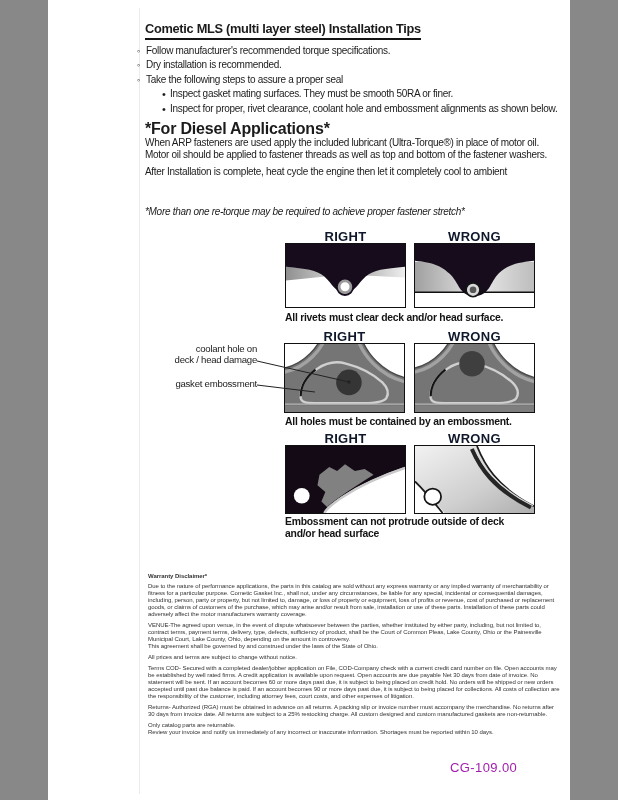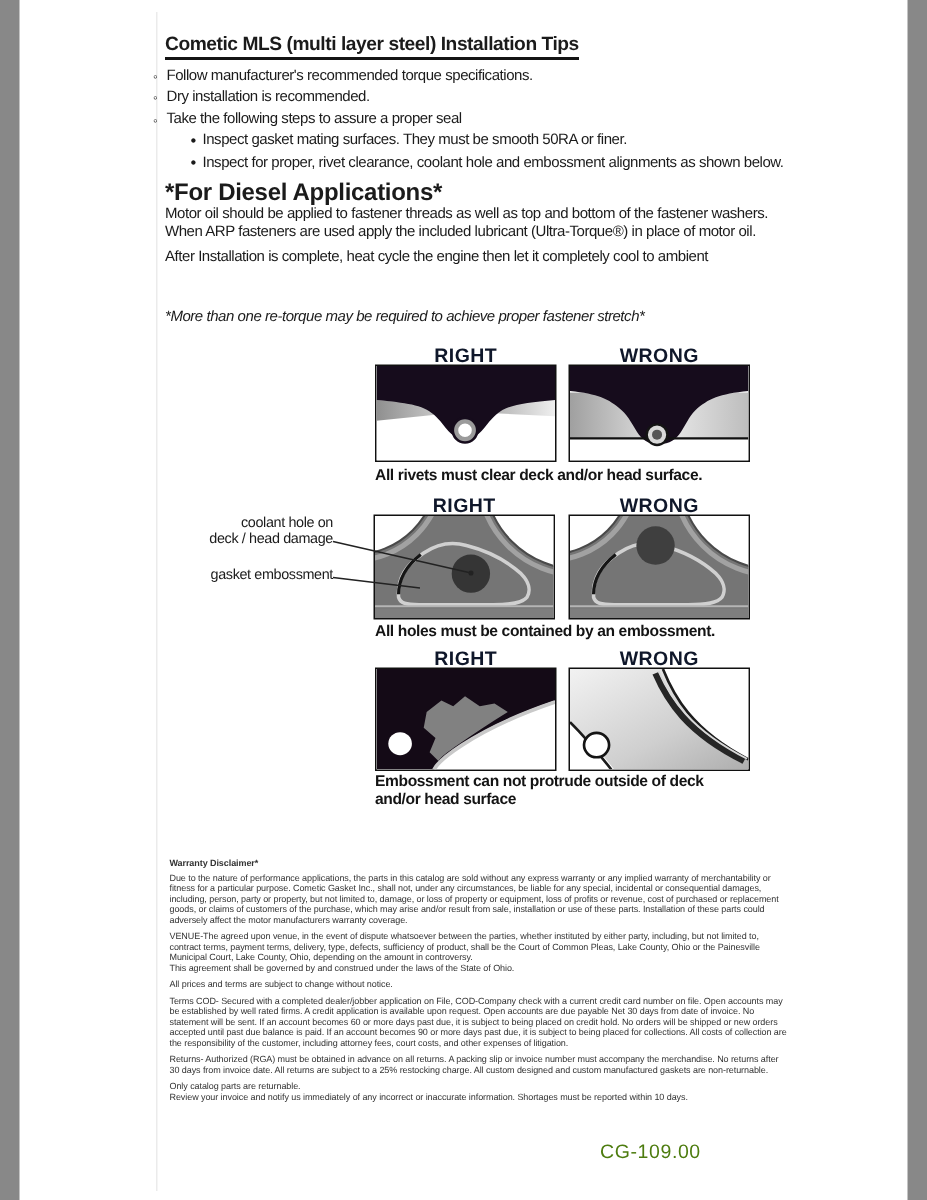"Cometic MLS (multi layer steel)" .page { width: 592px -> 522px }
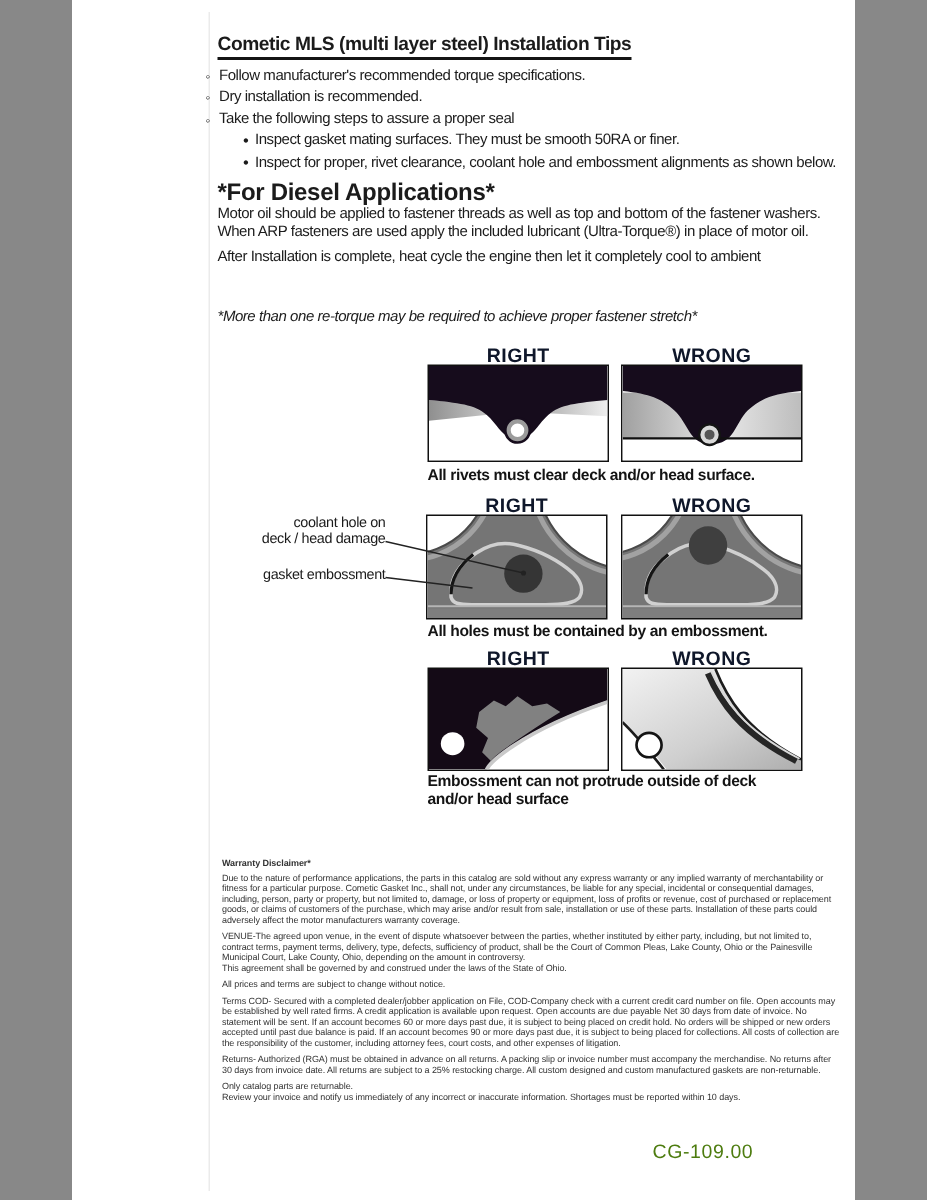"Motor oil should be applied" div { order: before "When ARP fasteners are used" -> after "When ARP fasteners are used" }
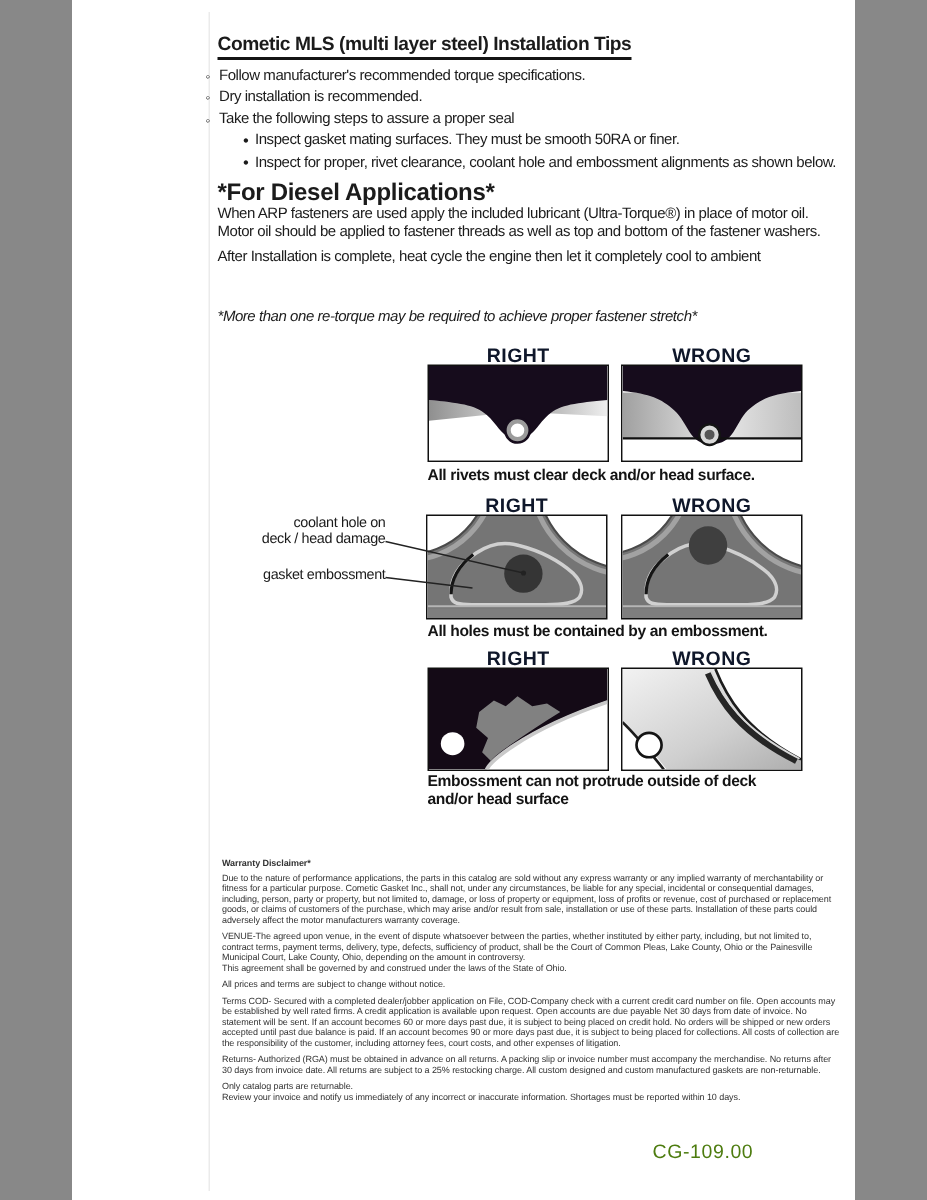"CG-109.00" .pagecode { color: #4d7c0f -> #a21caf; left: 387px -> 402px }
